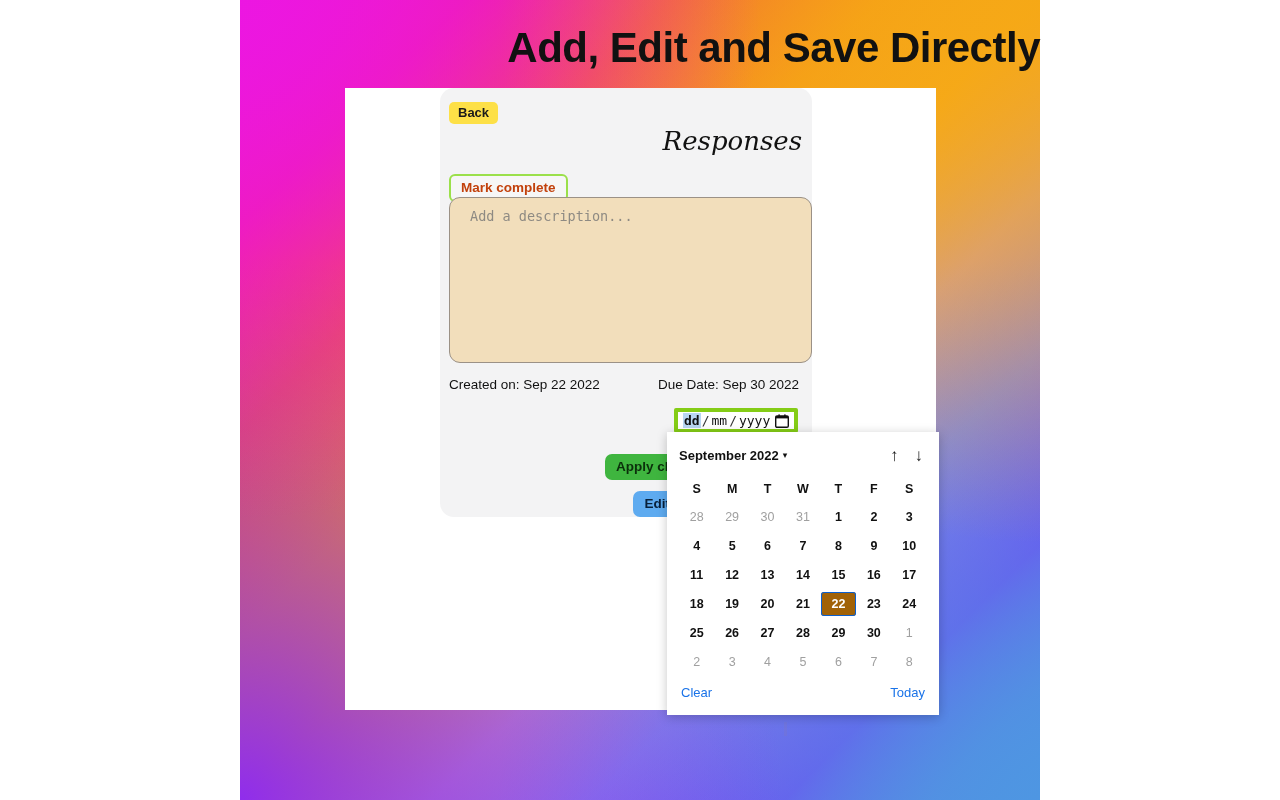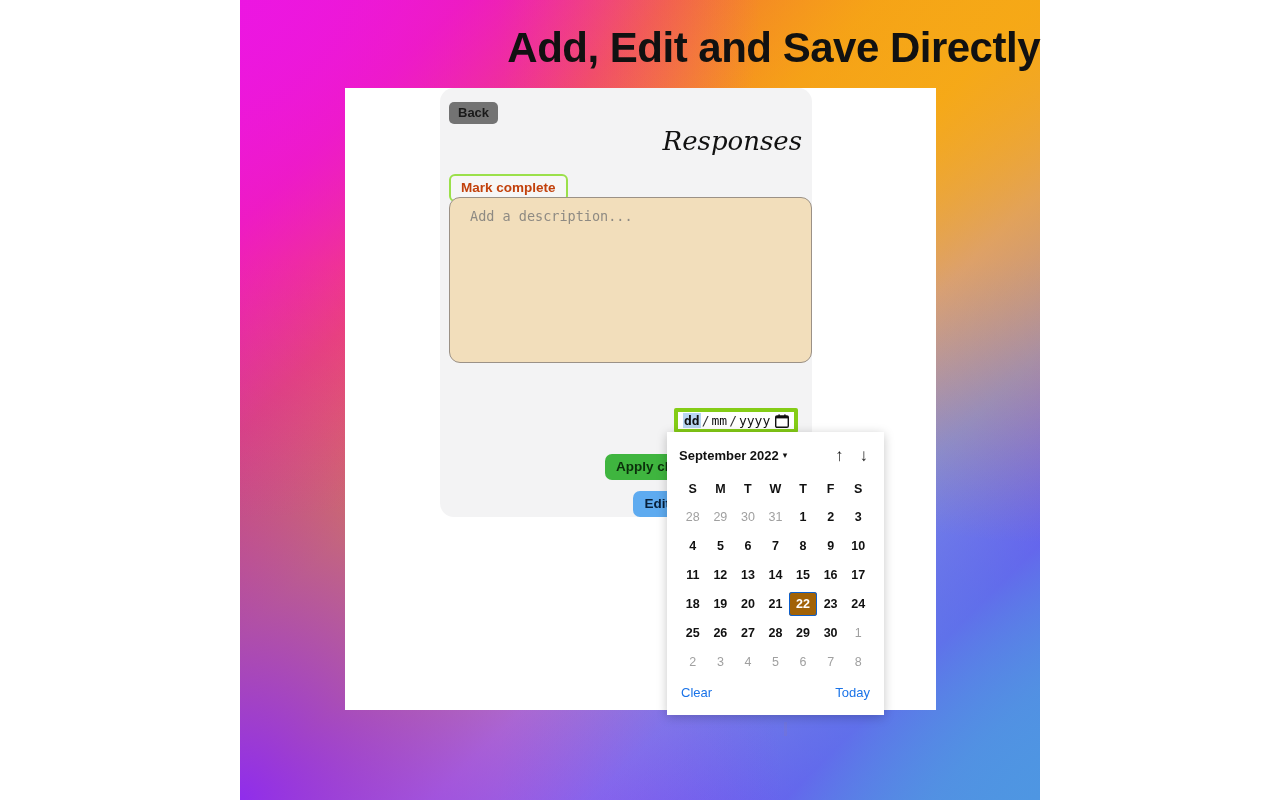"Back" .back-btn { background: #737373 -> #fde047 }
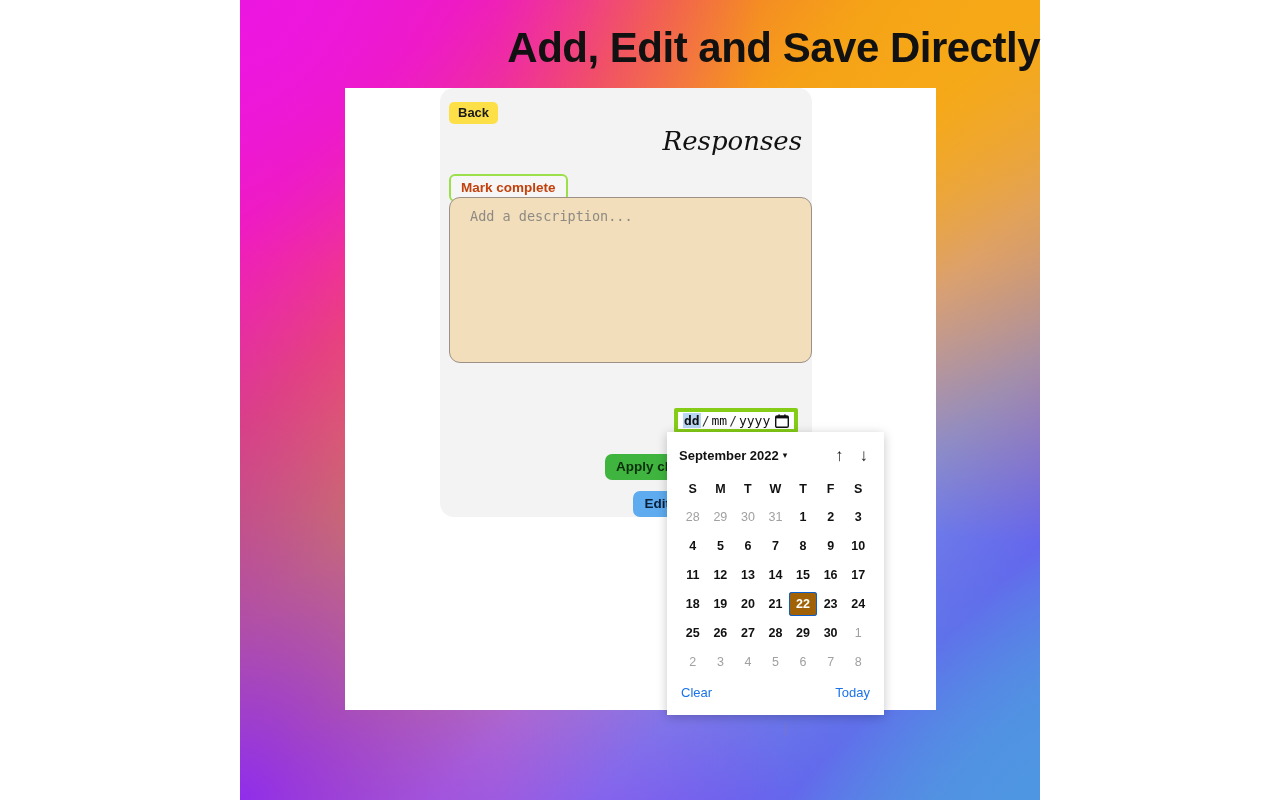"Created on: Sep 22 2022" div.meta-row { html: none -> <div> <span>Created on: Sep 22 2022</span> <span>Due Date: Sep 30 2022</span> </div> }
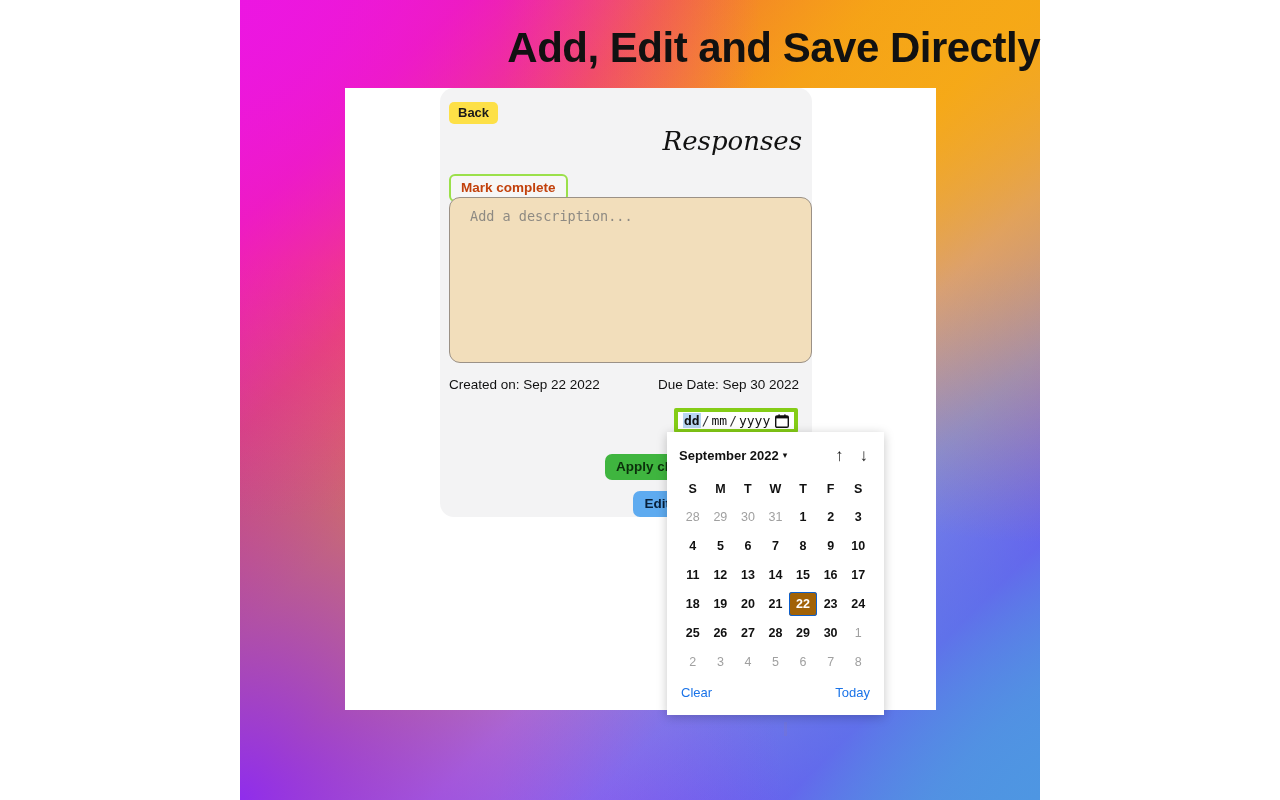"September 2022" #datepicker-popup { width: 217px -> 272px }
